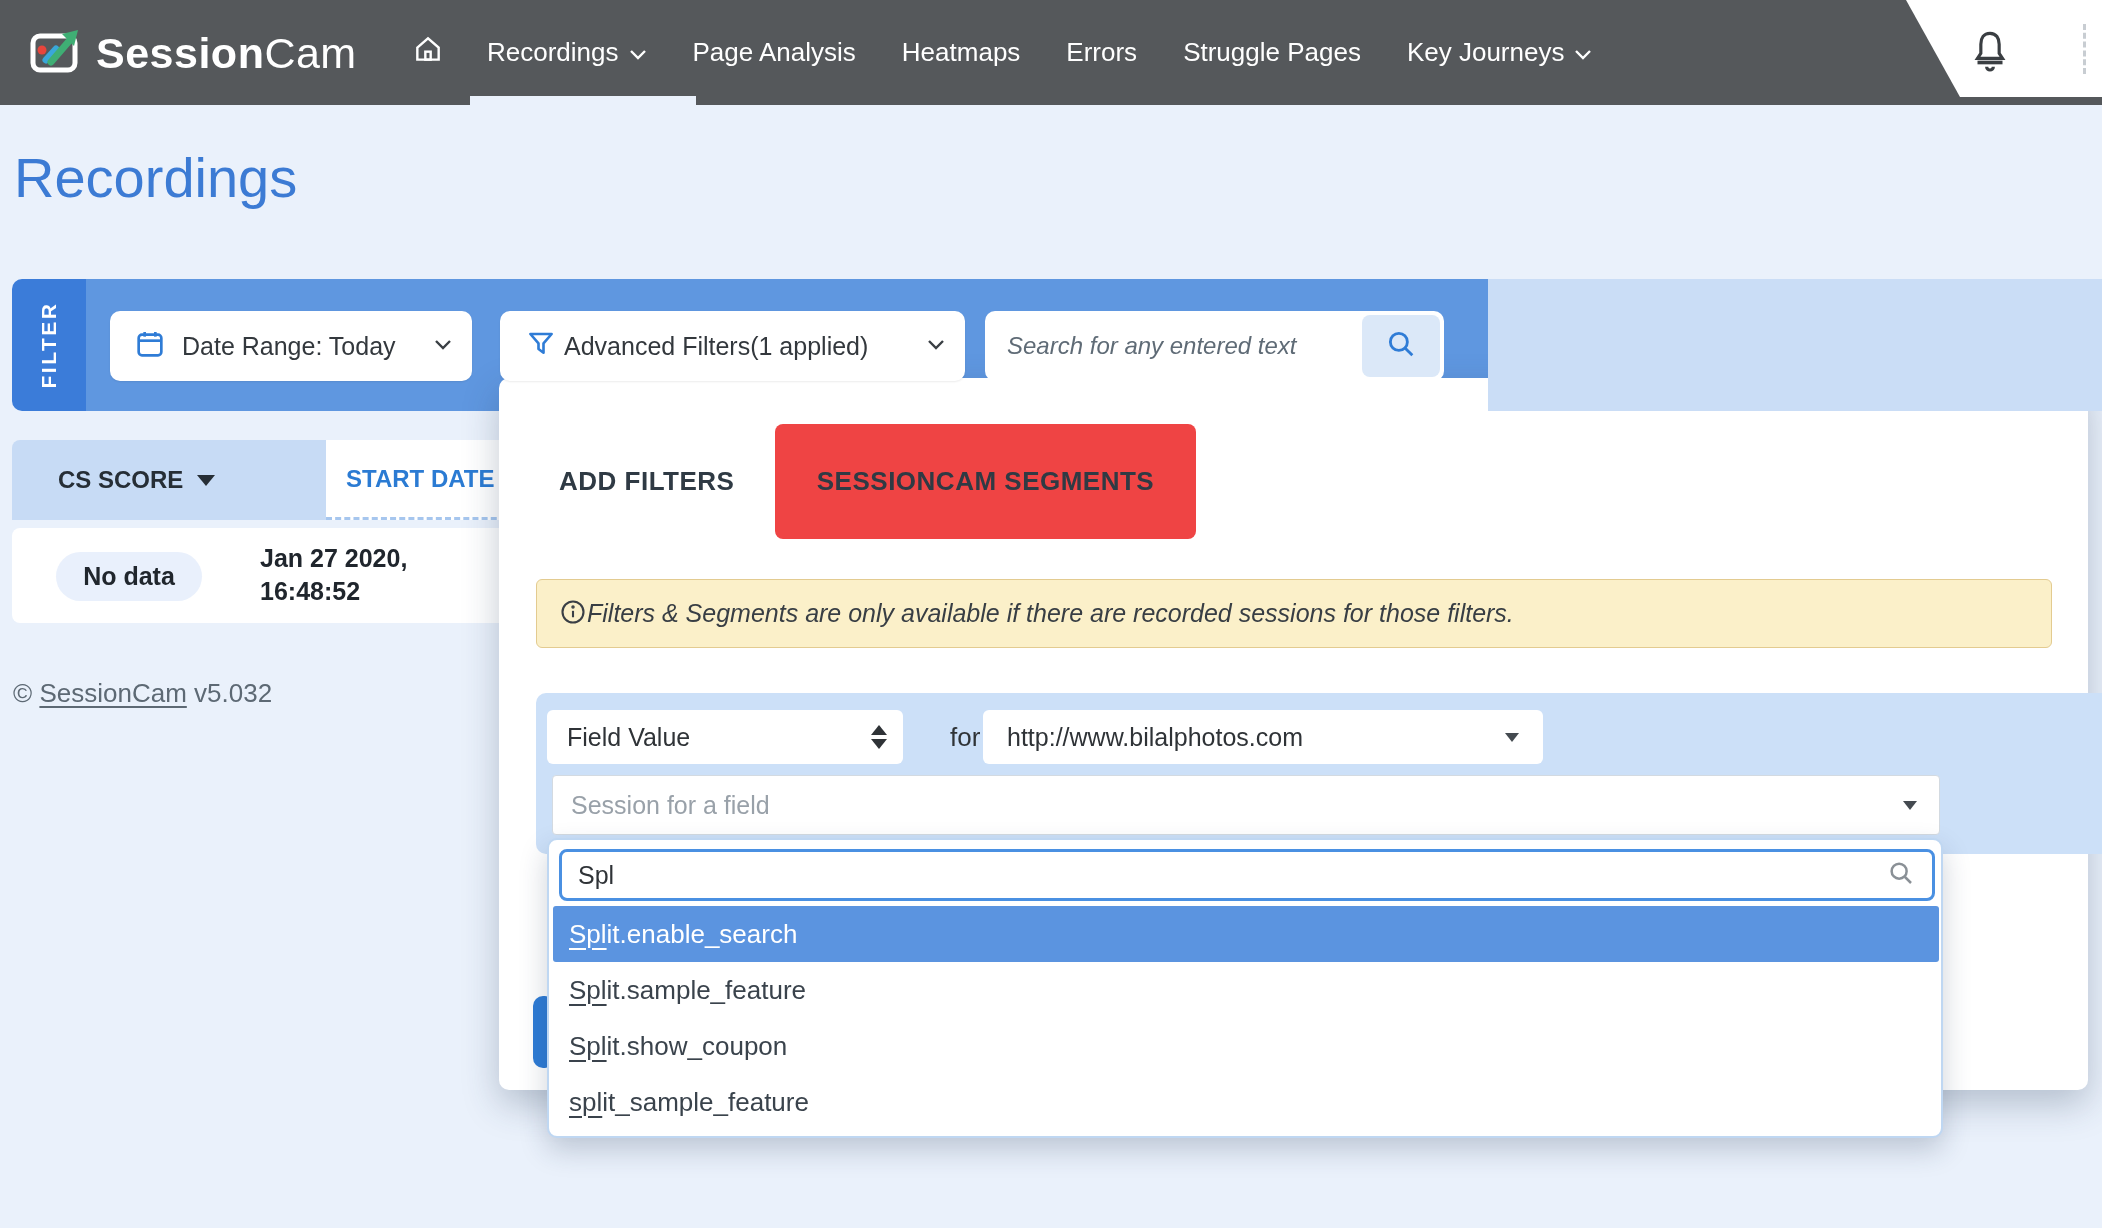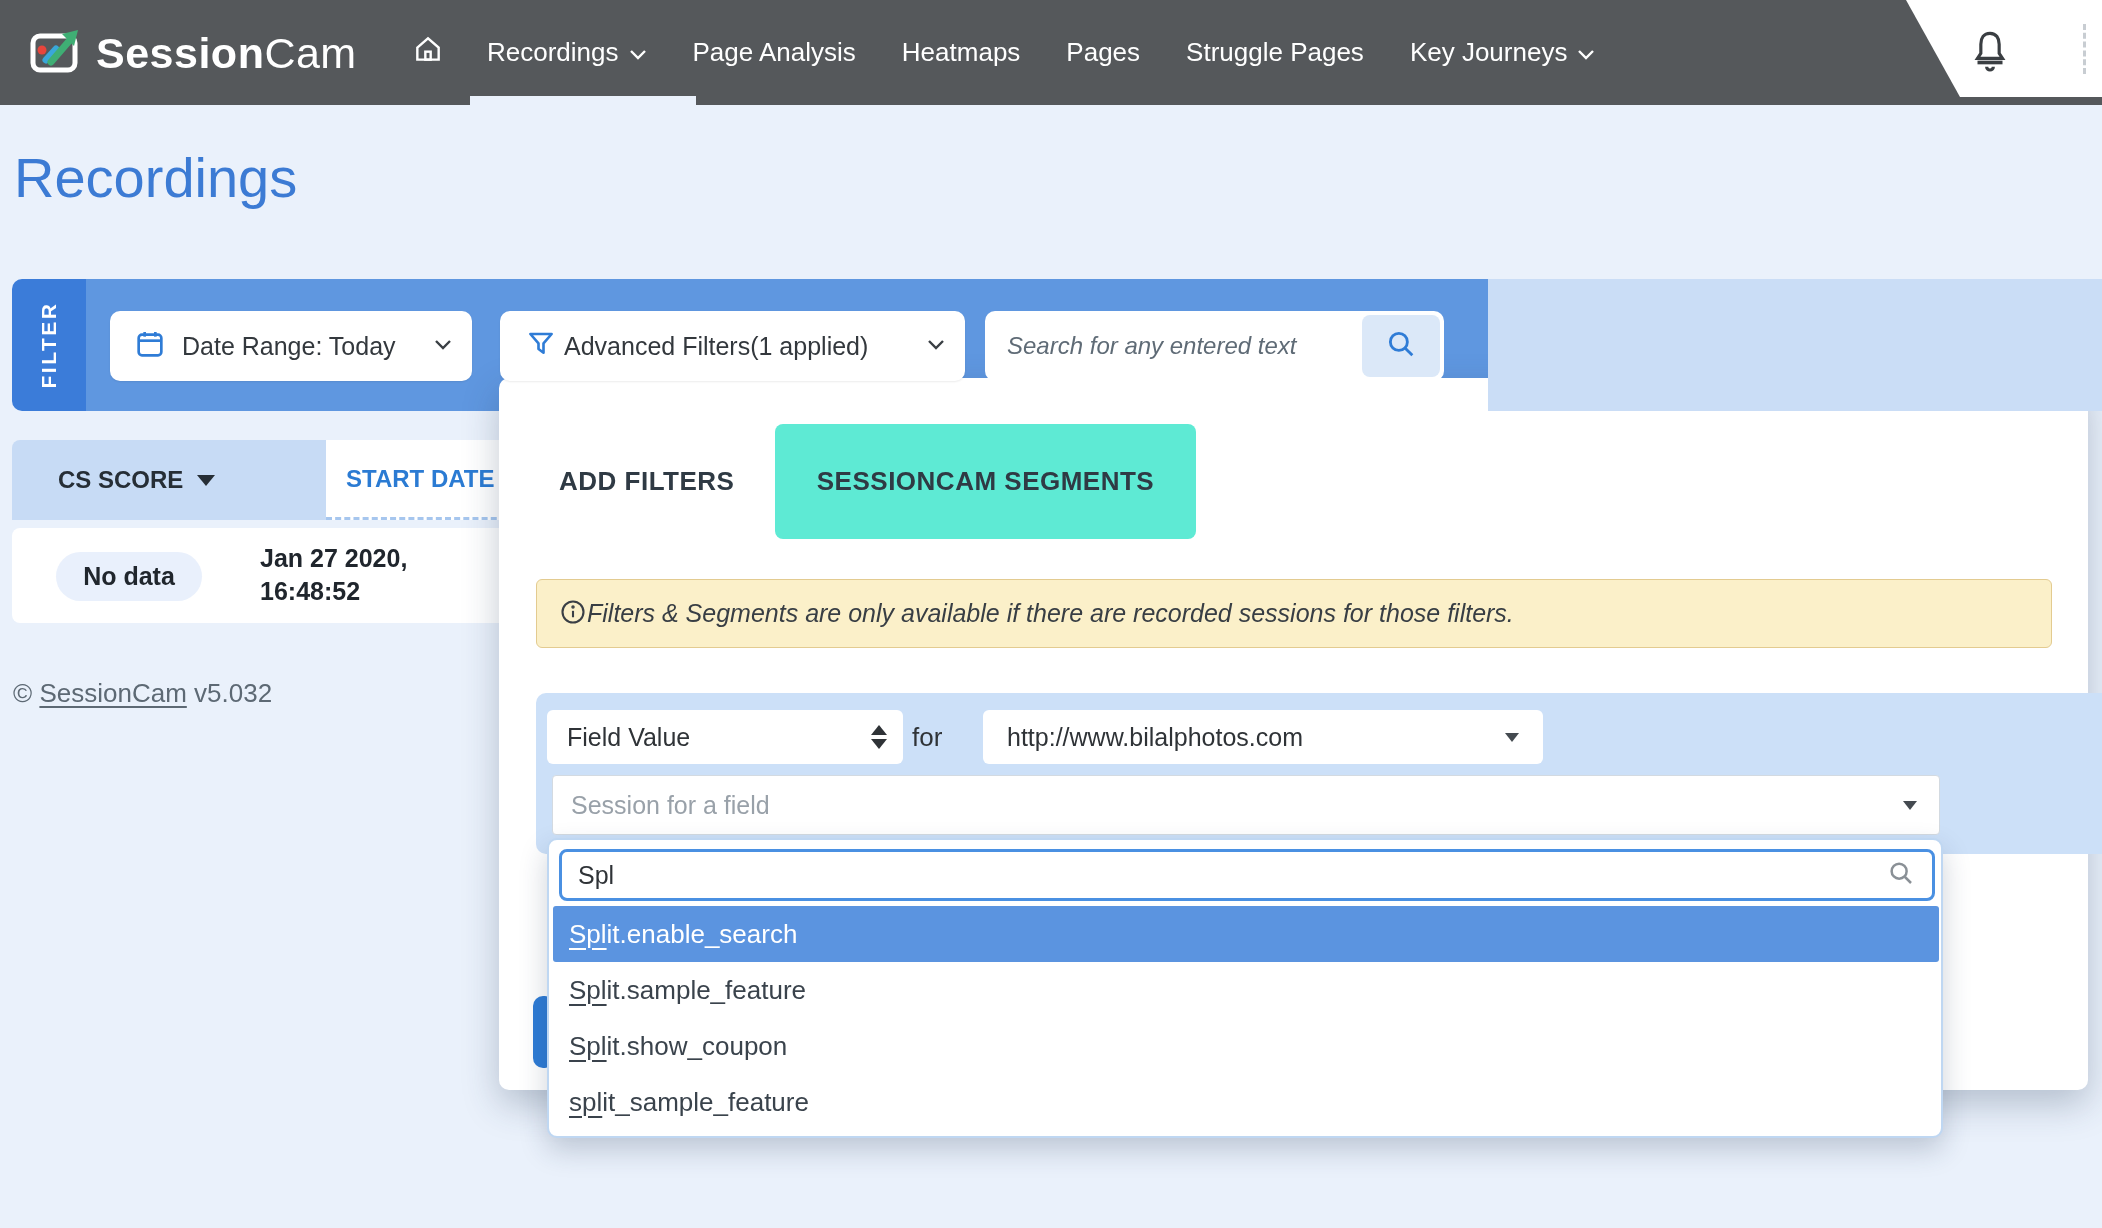"Pages" span { text: Pages -> Errors }
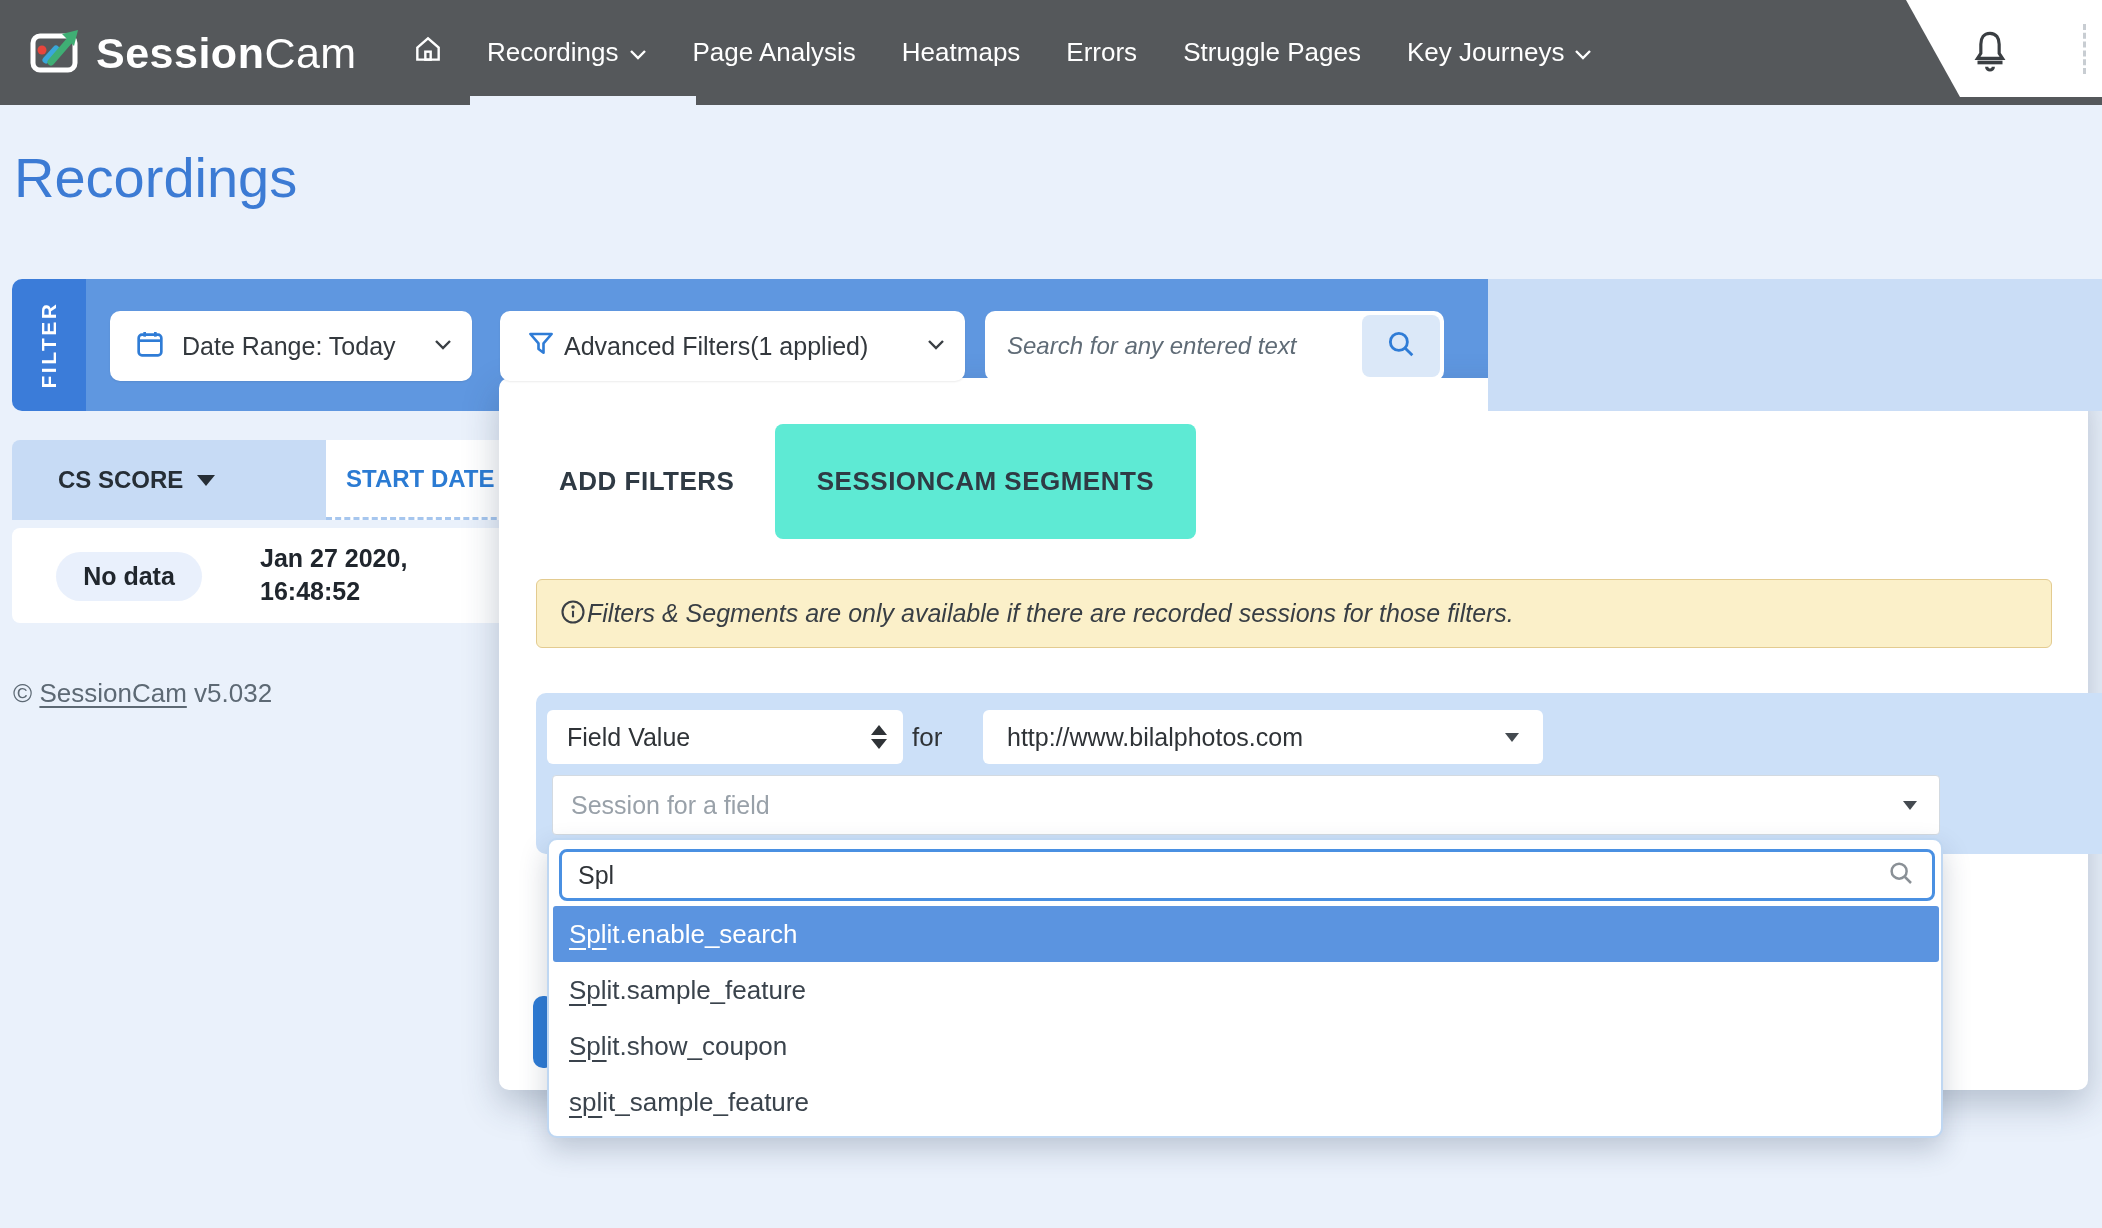"SESSIONCAM SEGMENTS" .tab-seg { background: #5eead4 -> #ef4444 }
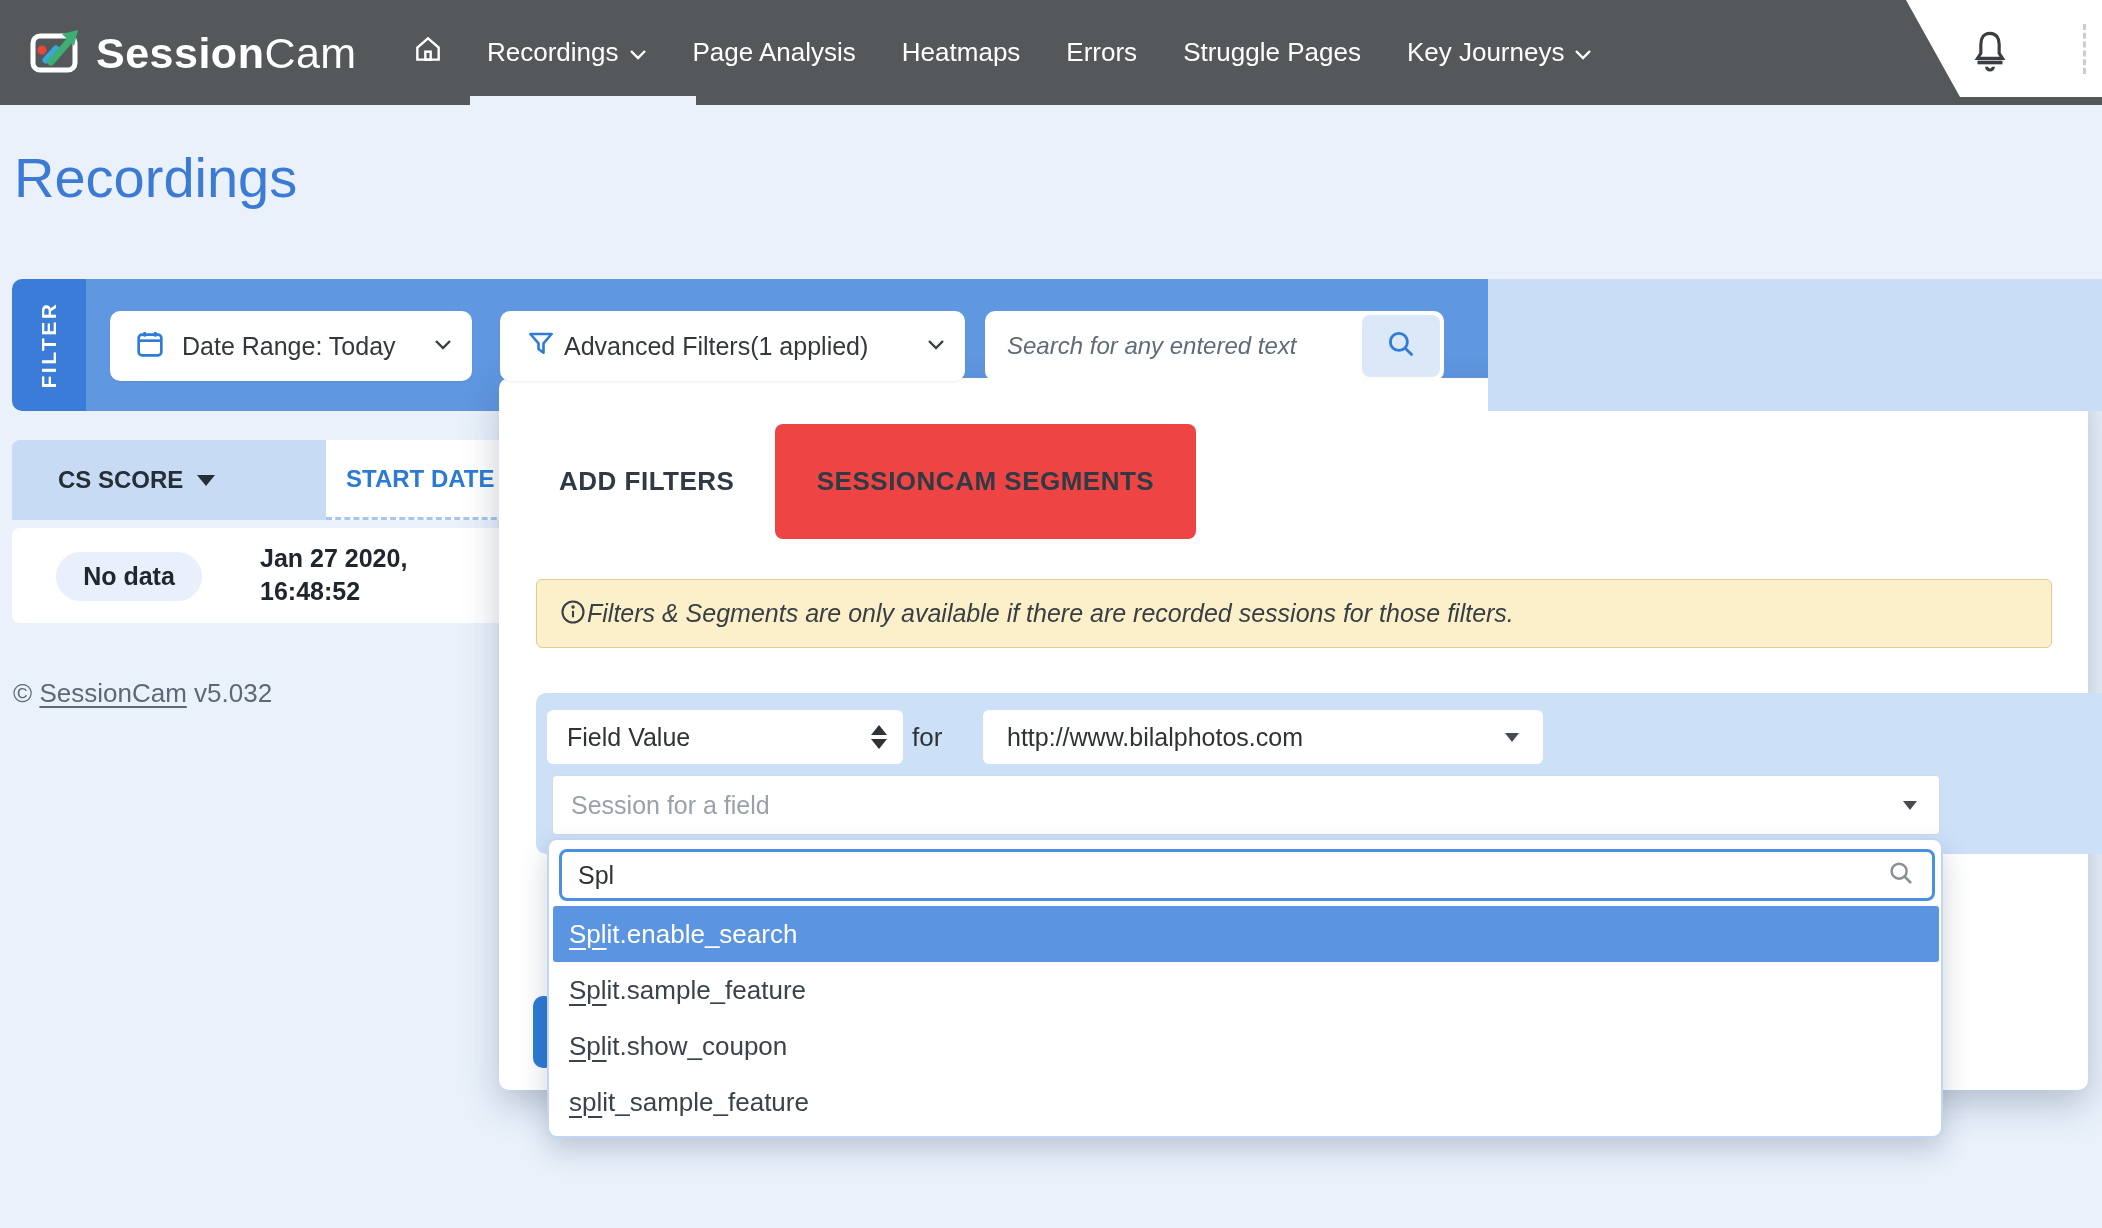"for" .for-lbl { left: 376px -> 414px }
